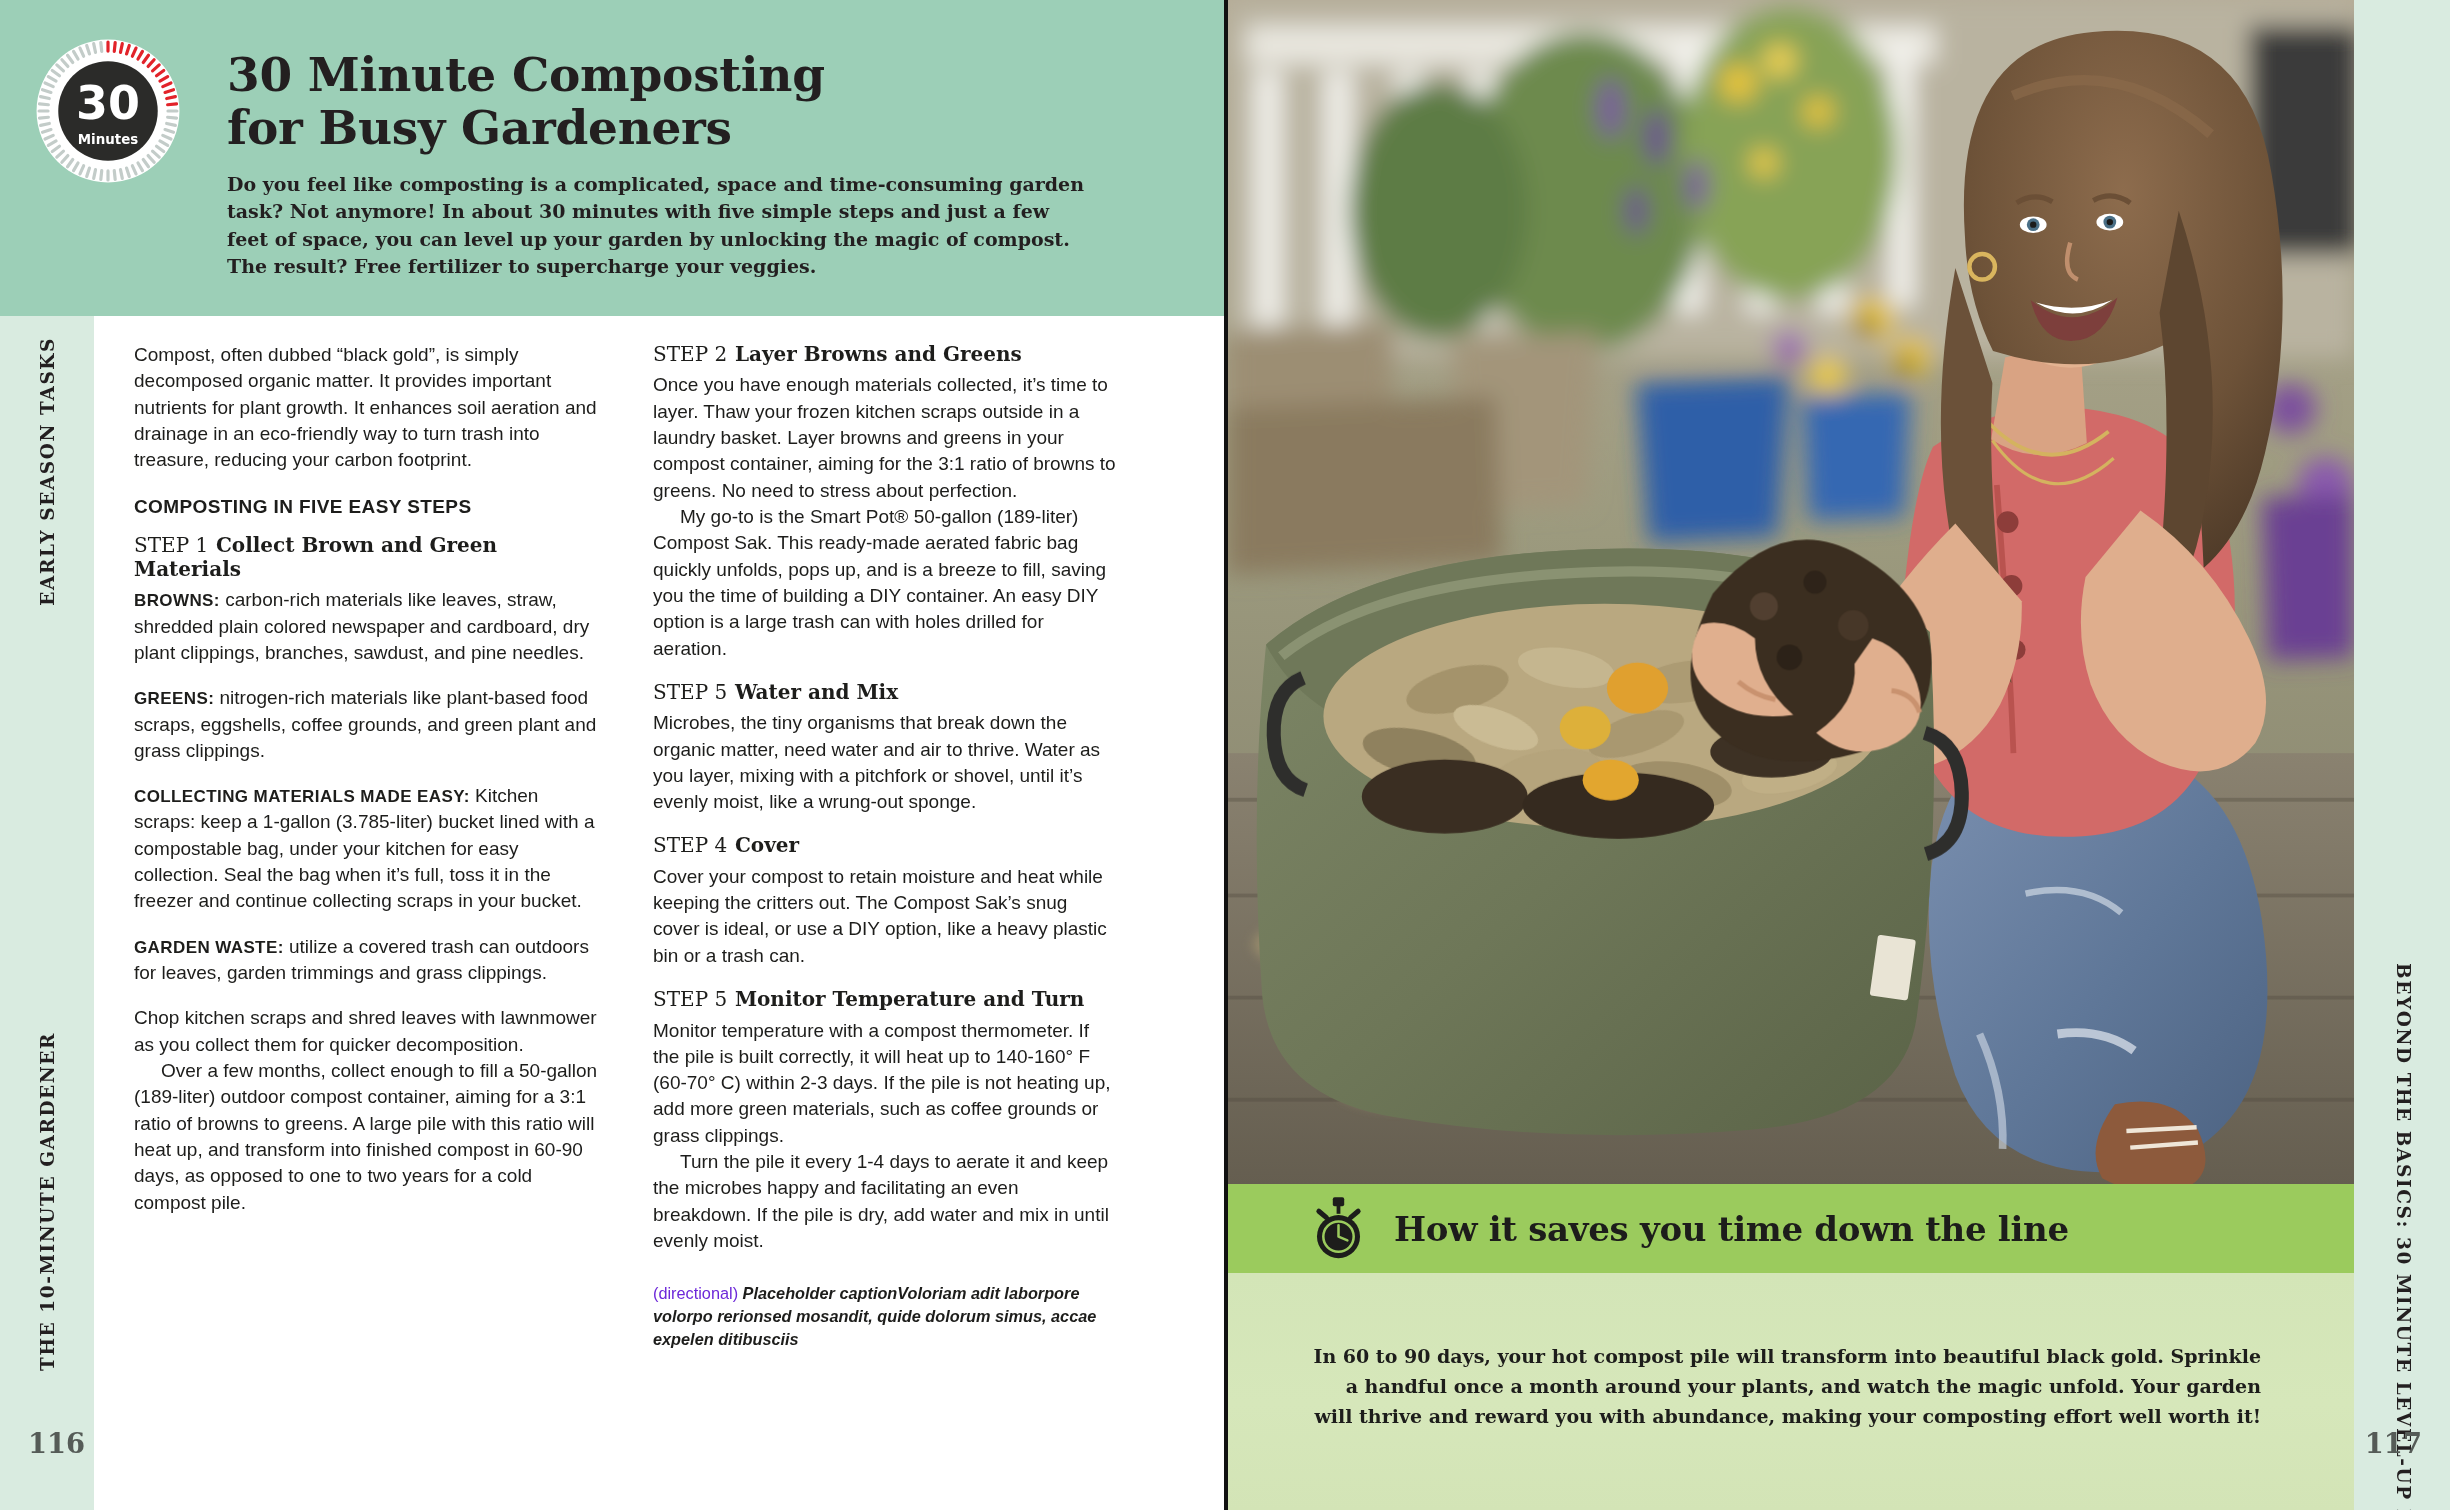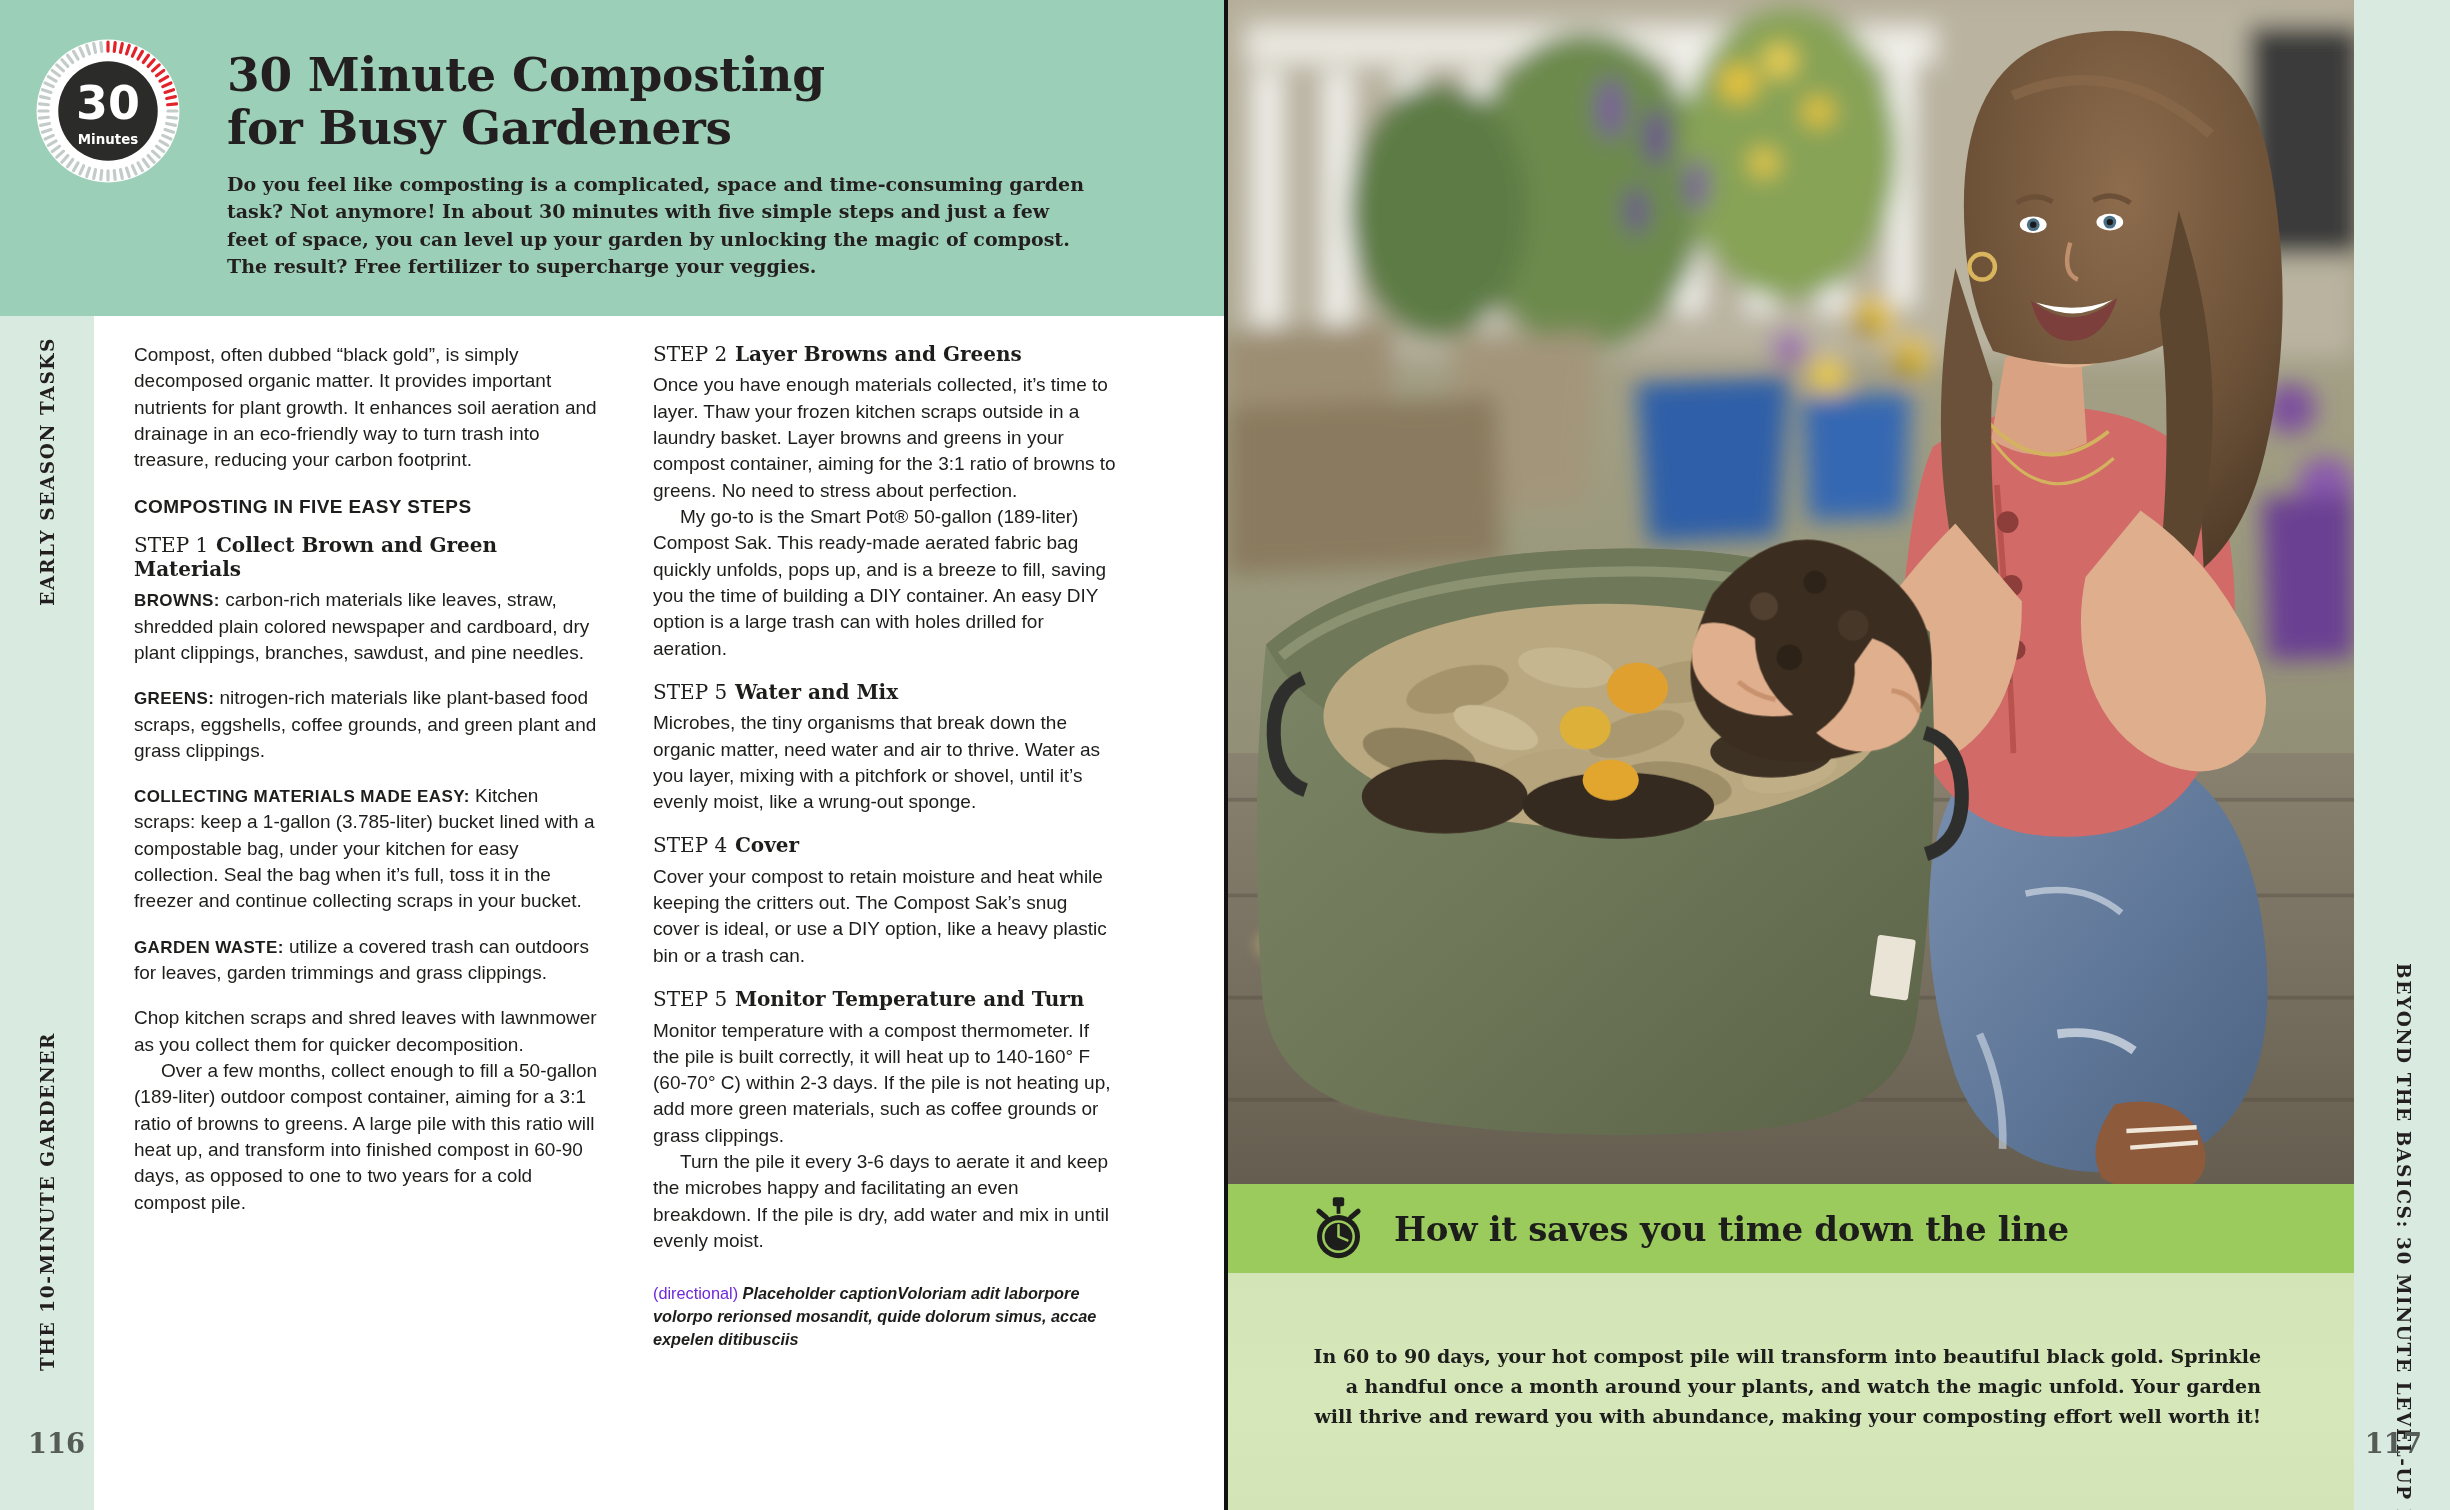"Turn the pile it every" p.body { text: 3-6 -> 1-4 }
